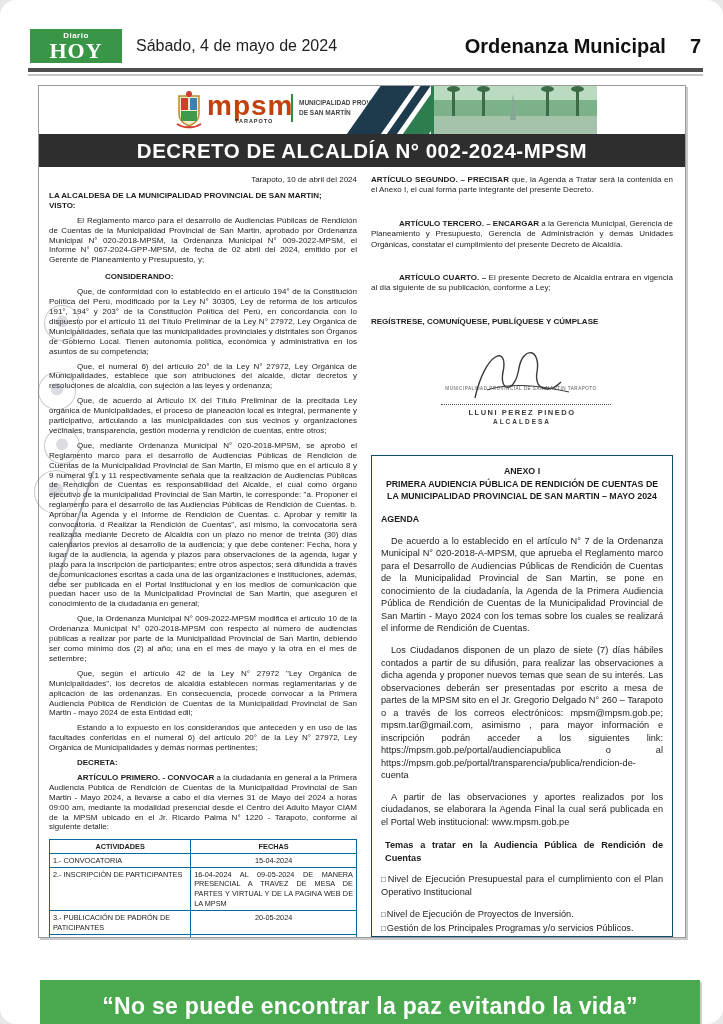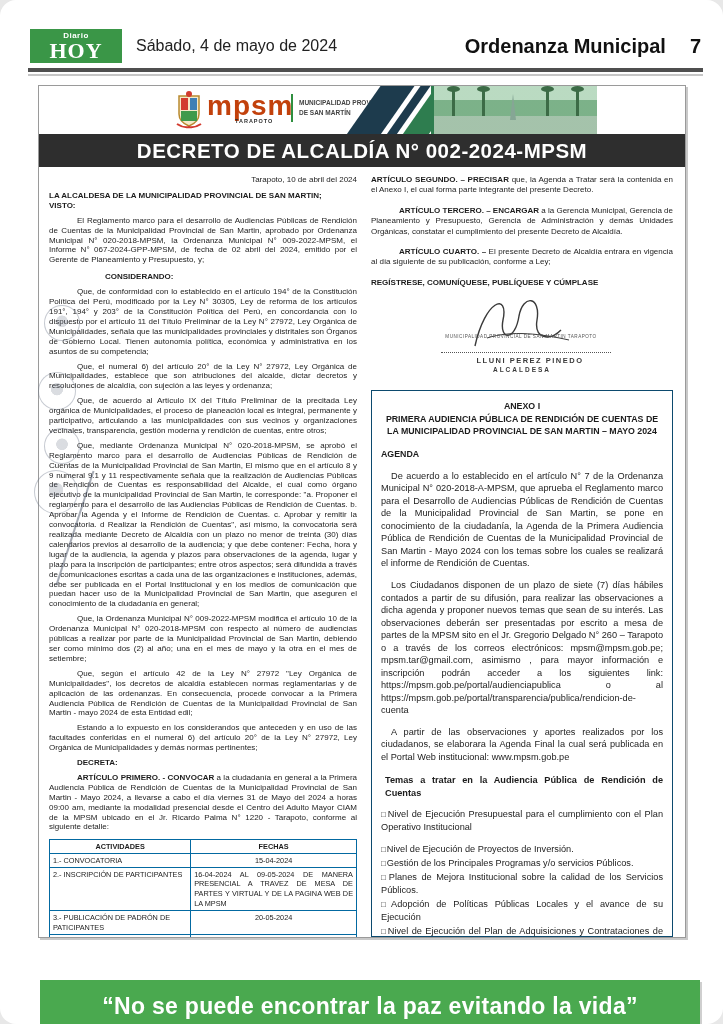"ARTÍCULO SEGUNDO. – PRECISAR que," .col-right { gap: none -> 13px }
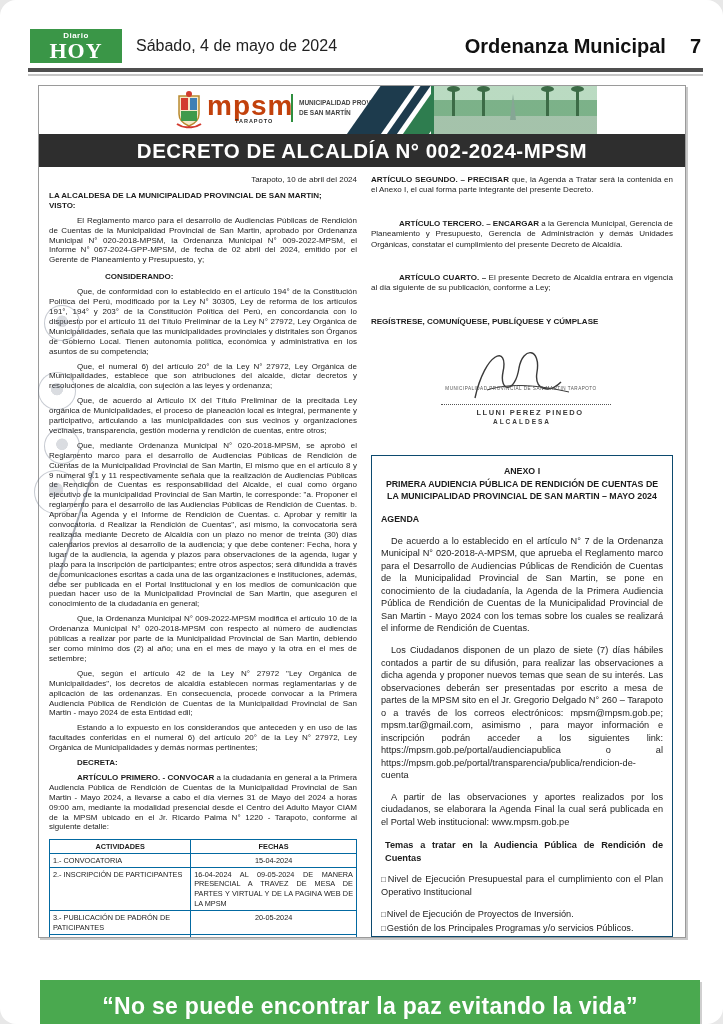"LLUNI PEREZ PINEDO" .sig-name { left: 8px -> 0 }
